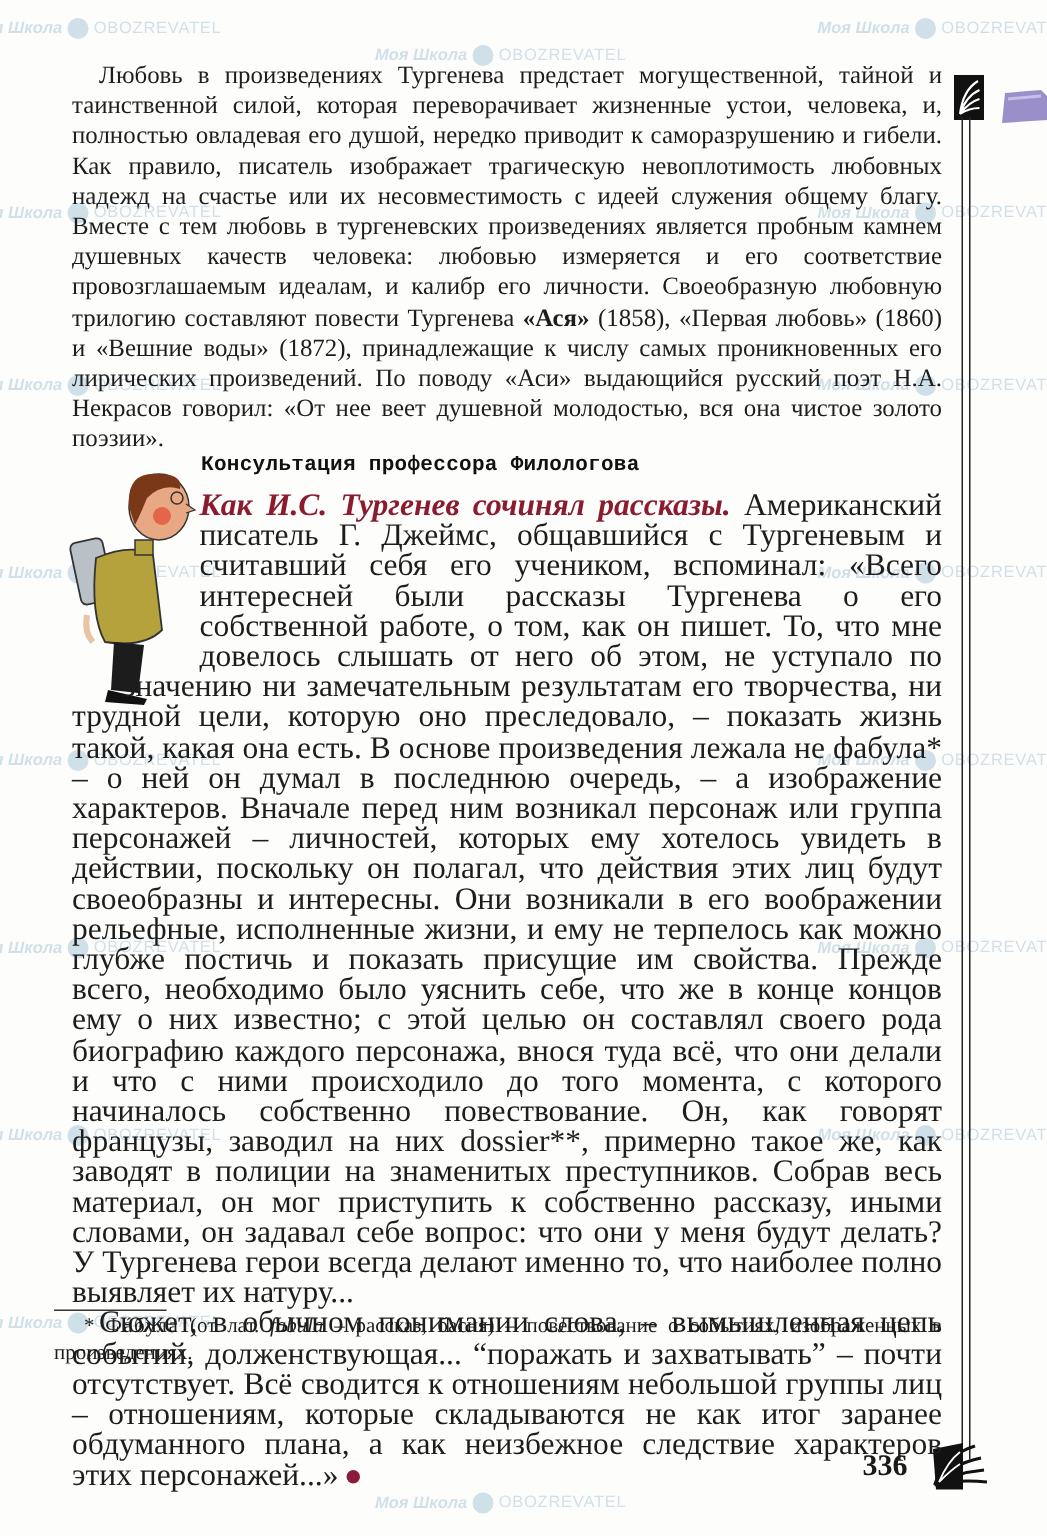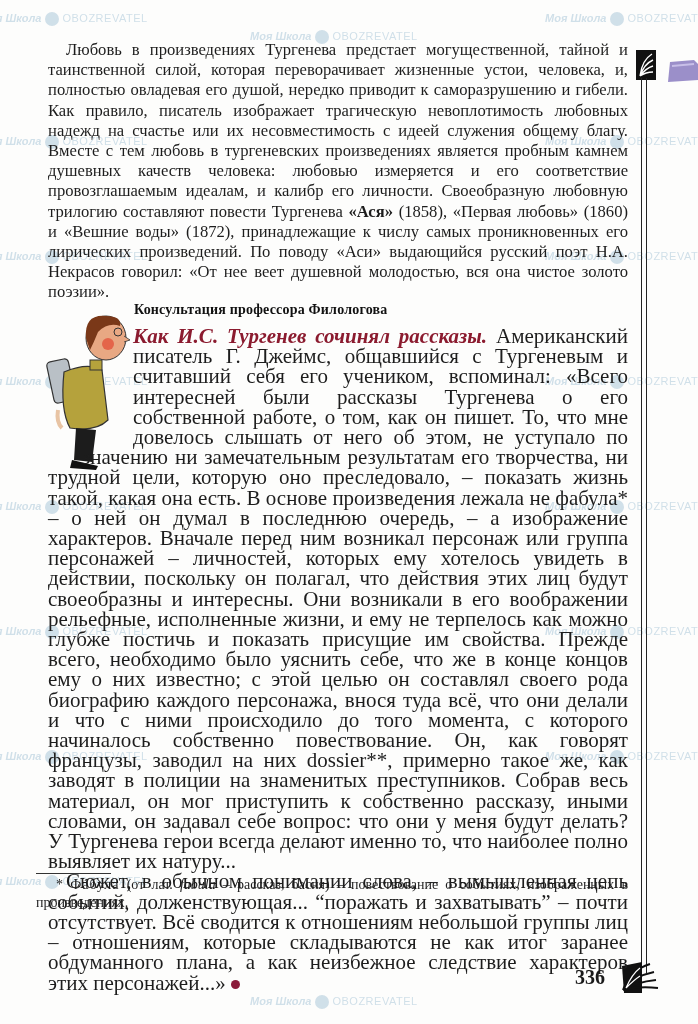"Консультация профессора Филологова" .section-heading { font-family: Liberation Serif, serif -> Liberation Mono, monospace }
